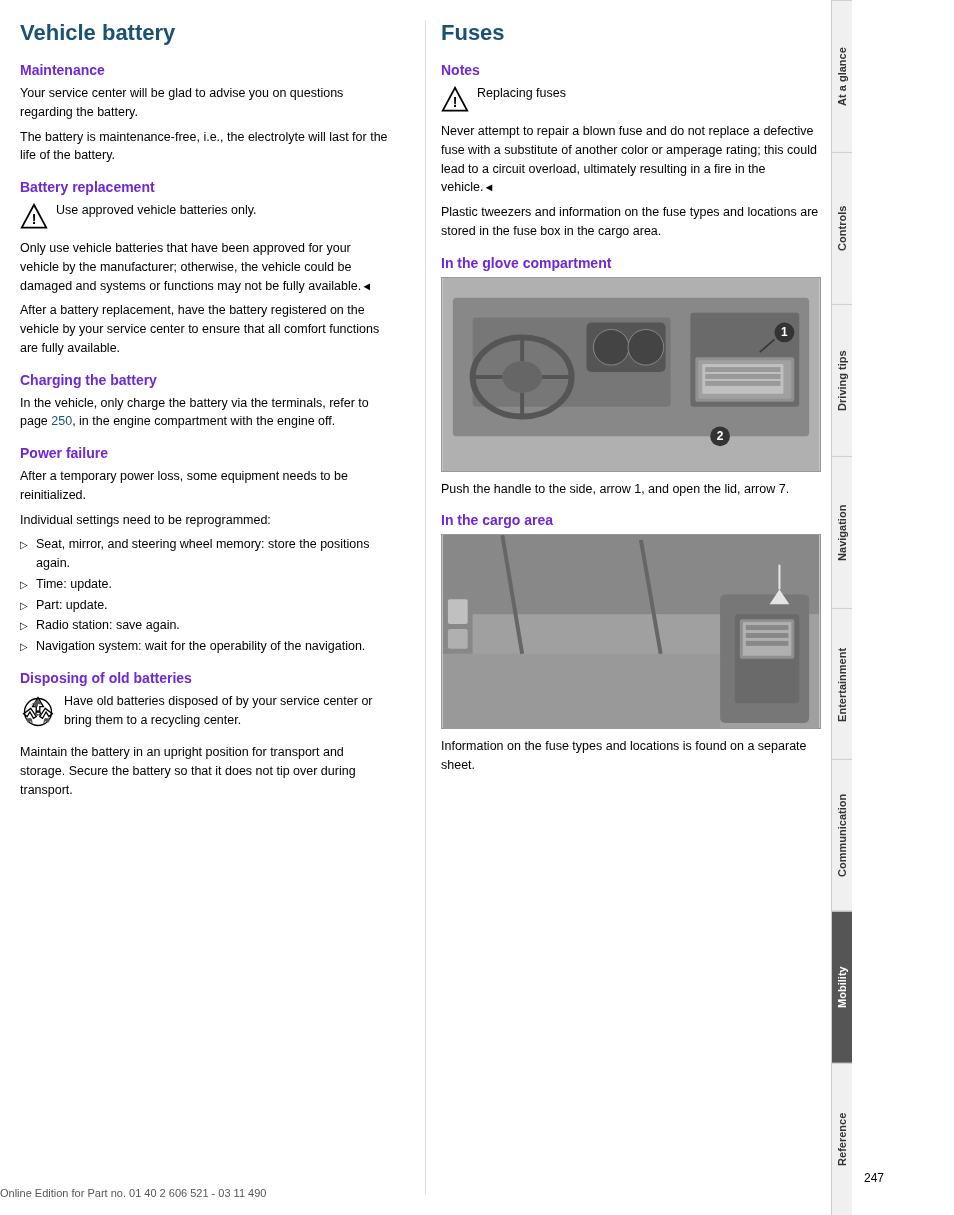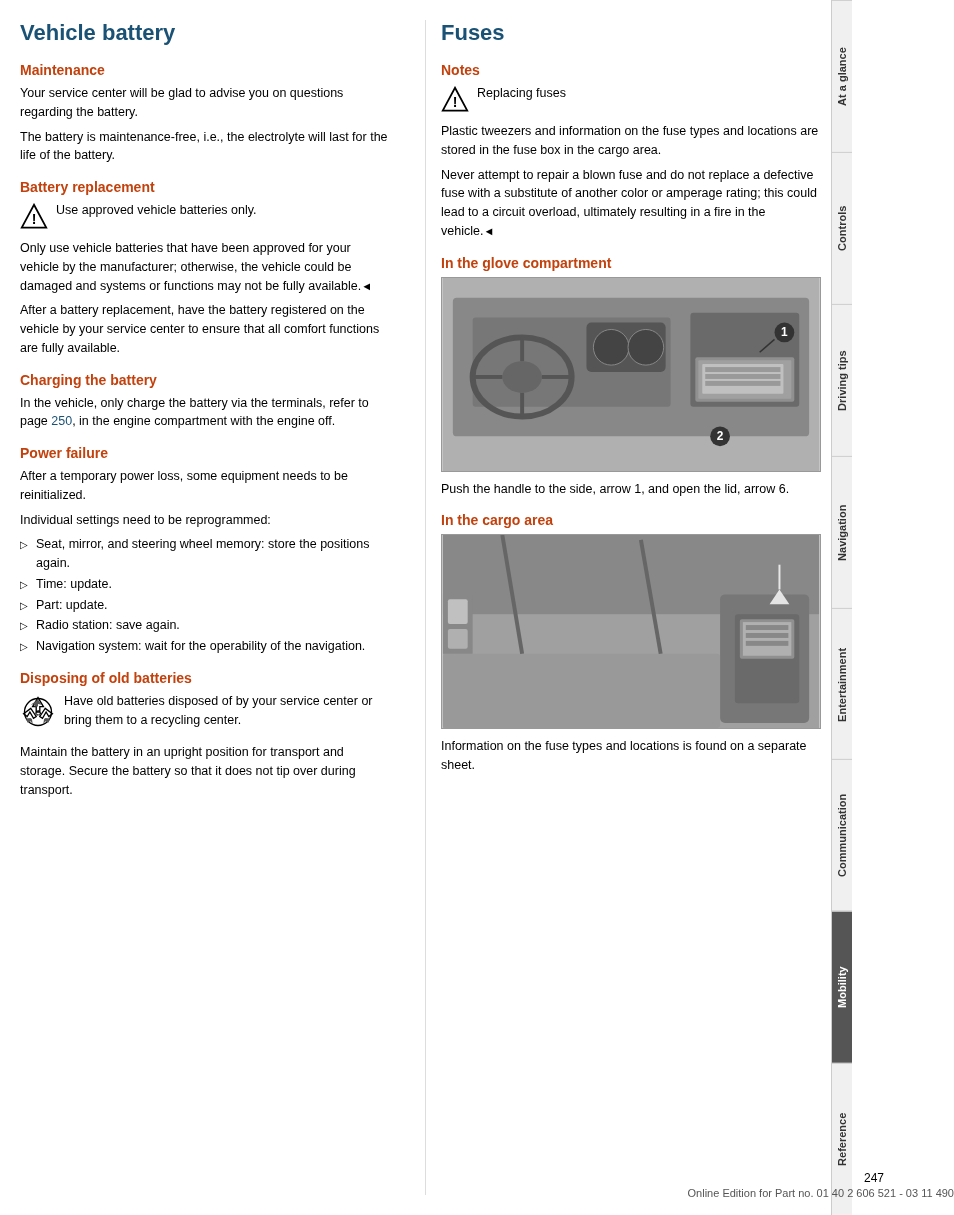"Maintenance" h2.section-title { color: #c2410c -> #6d28d9 }
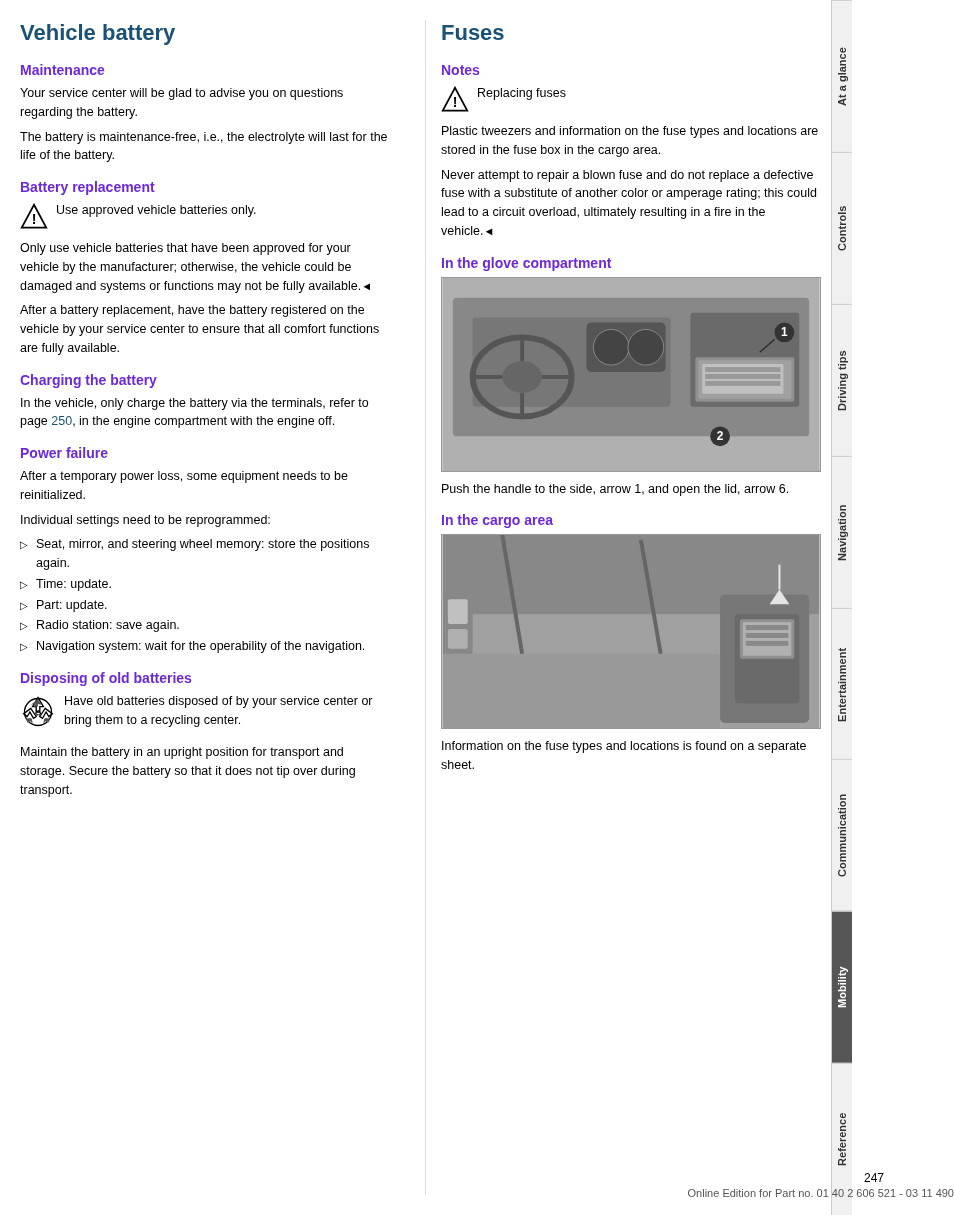"Plastic tweezers and information on" p.body-text { order: before "Never attempt to repair a" -> after "Never attempt to repair a" }
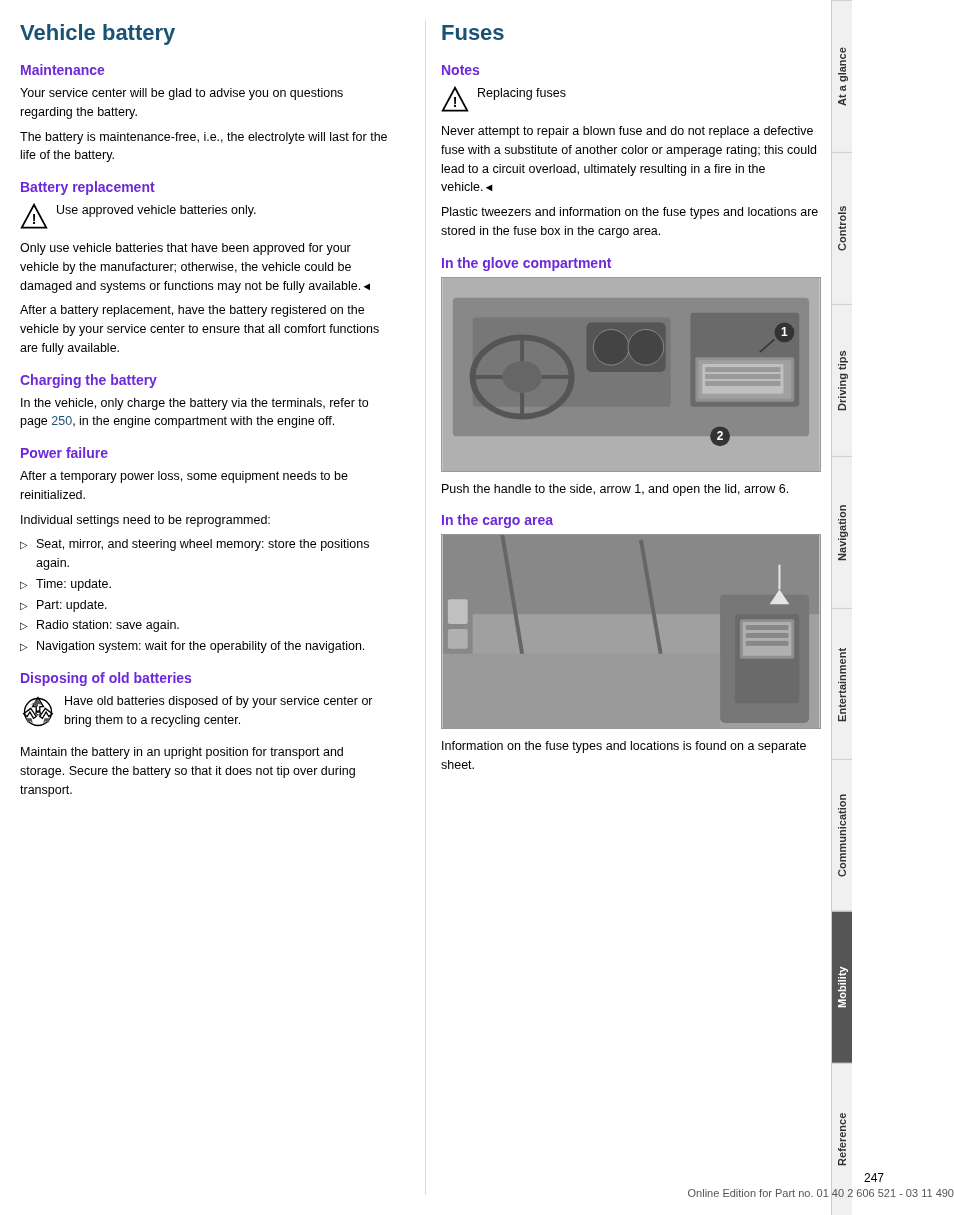"Push the handle to the" p.body-text { text: 6 -> 7 }
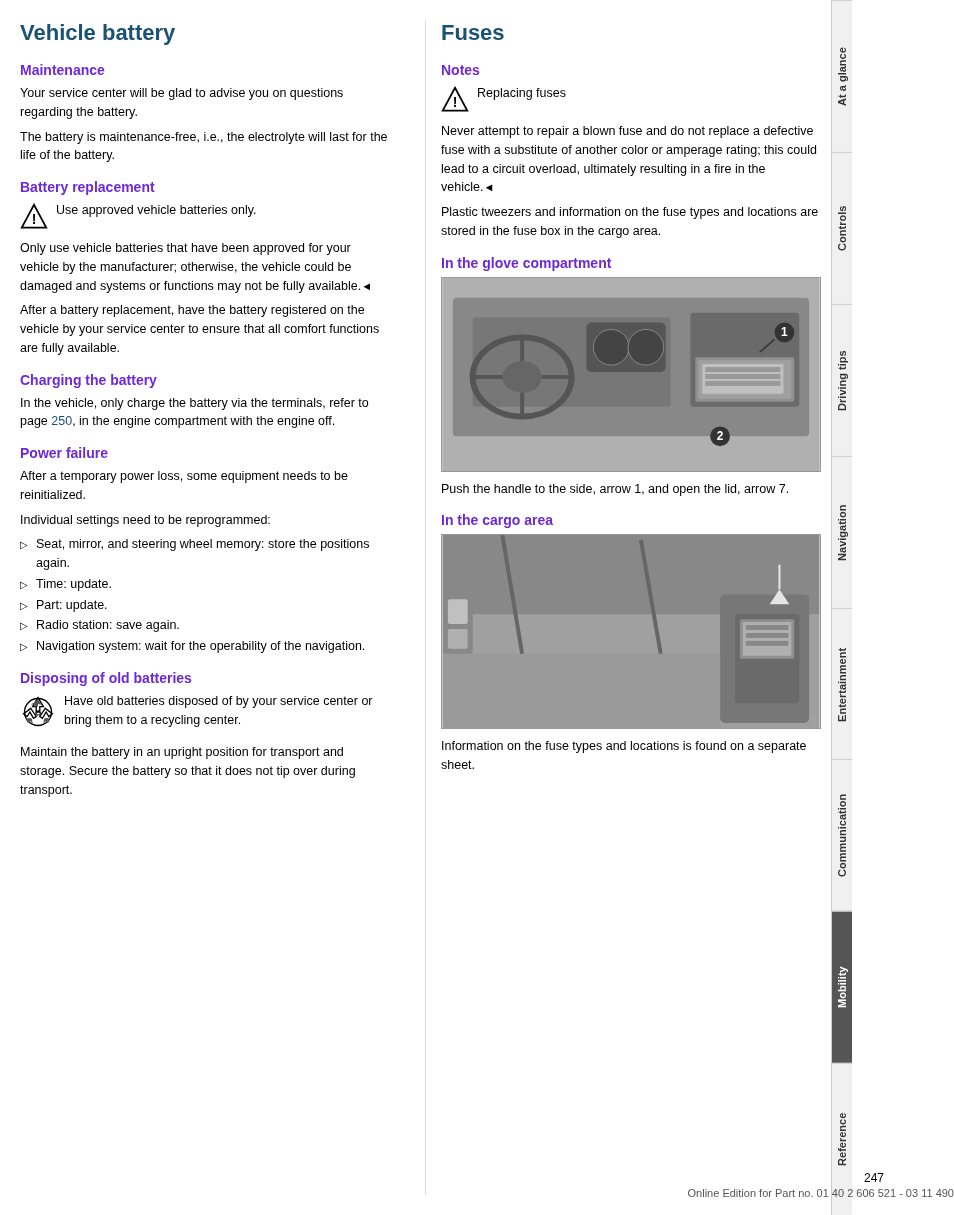"Online Edition for Part no." .page-footer { text-align: right -> left }
